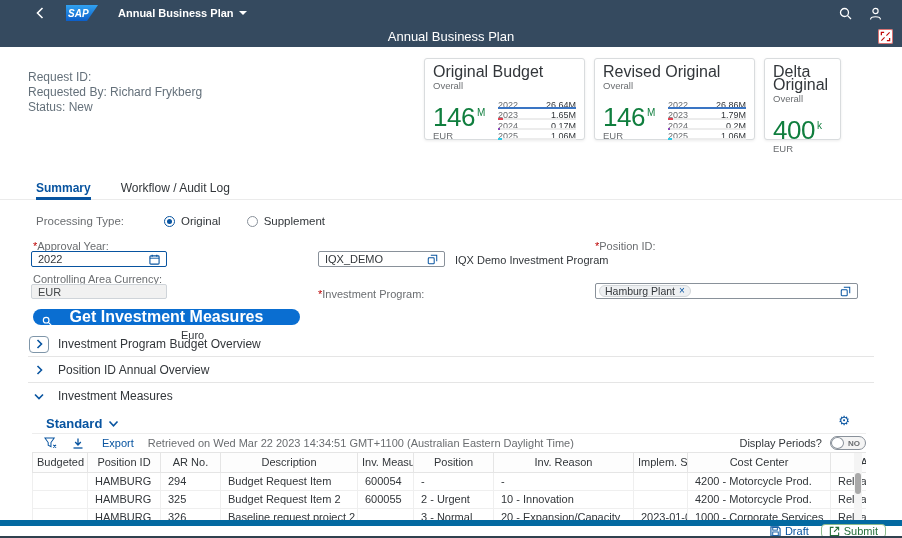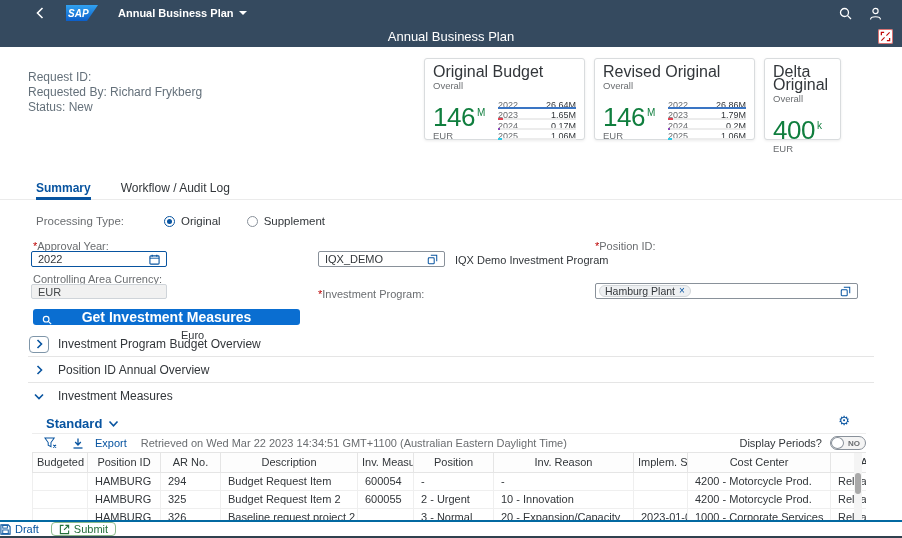"Get Investment Measures" .gim-btn { border-radius: 3px -> 8px; font-size: 14px -> 16px }
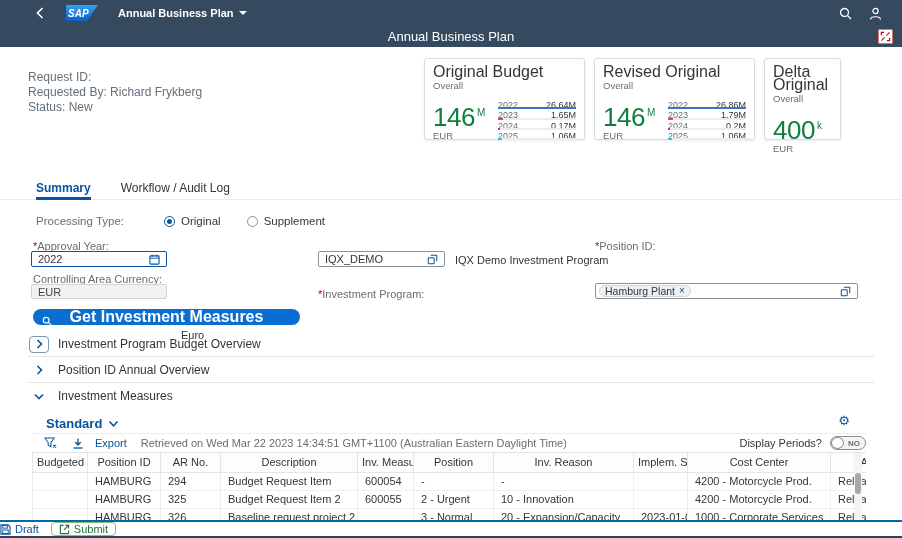"Export" .export { gap: 12px -> 19px }
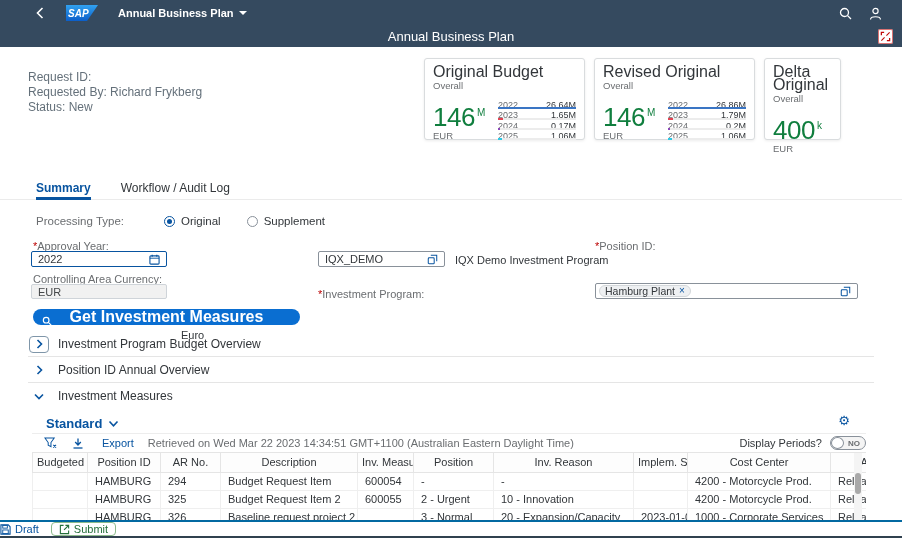"Draft" .footer { border-top: 2px solid #0369a1 -> 6px solid #0369a1; justify-content: none -> flex-end; padding-right: 8px -> 16px }
